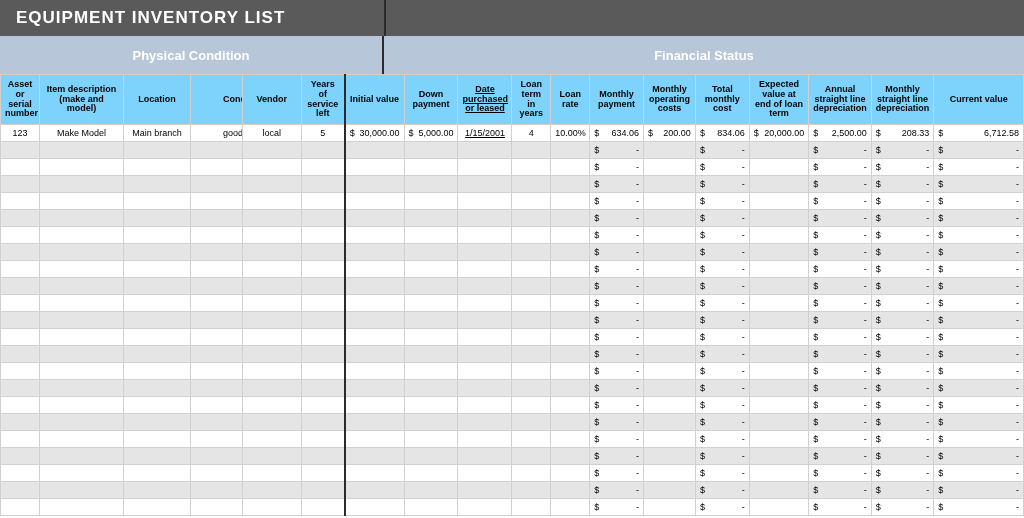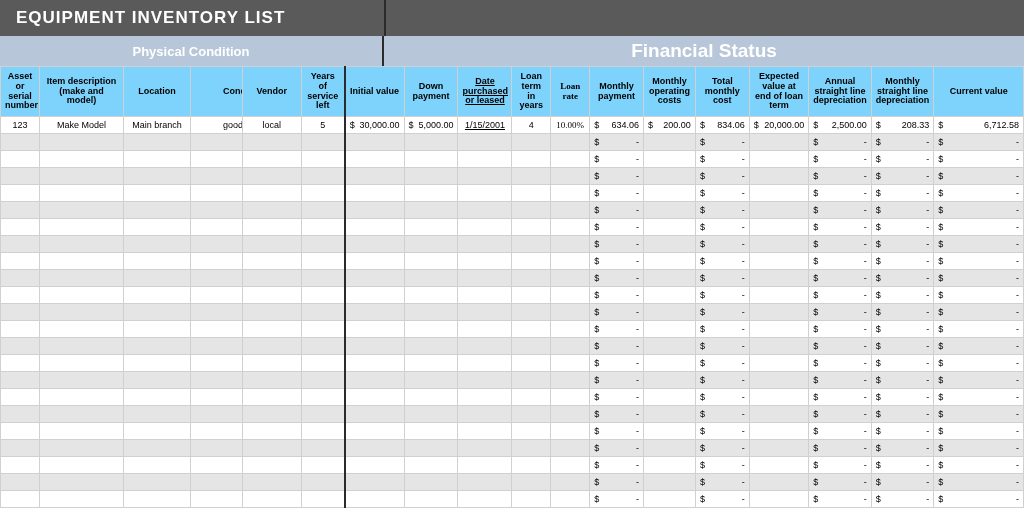"Physical Condition" .group-bar { height: 30px -> 38px }
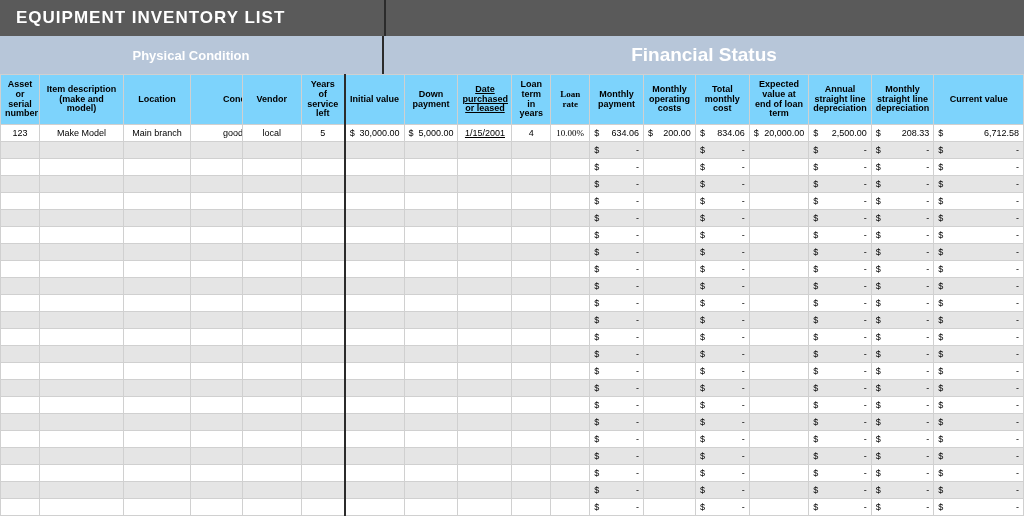"Financial Status" .group-right { font-size: 19px -> 13px }
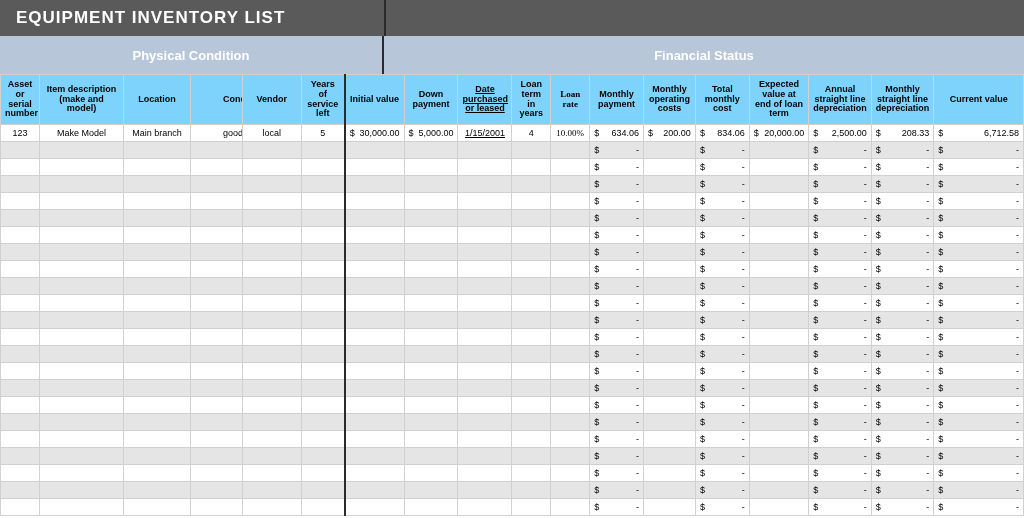"Loan rate" .c-rate { font-family: Liberation Serif, serif -> none }
